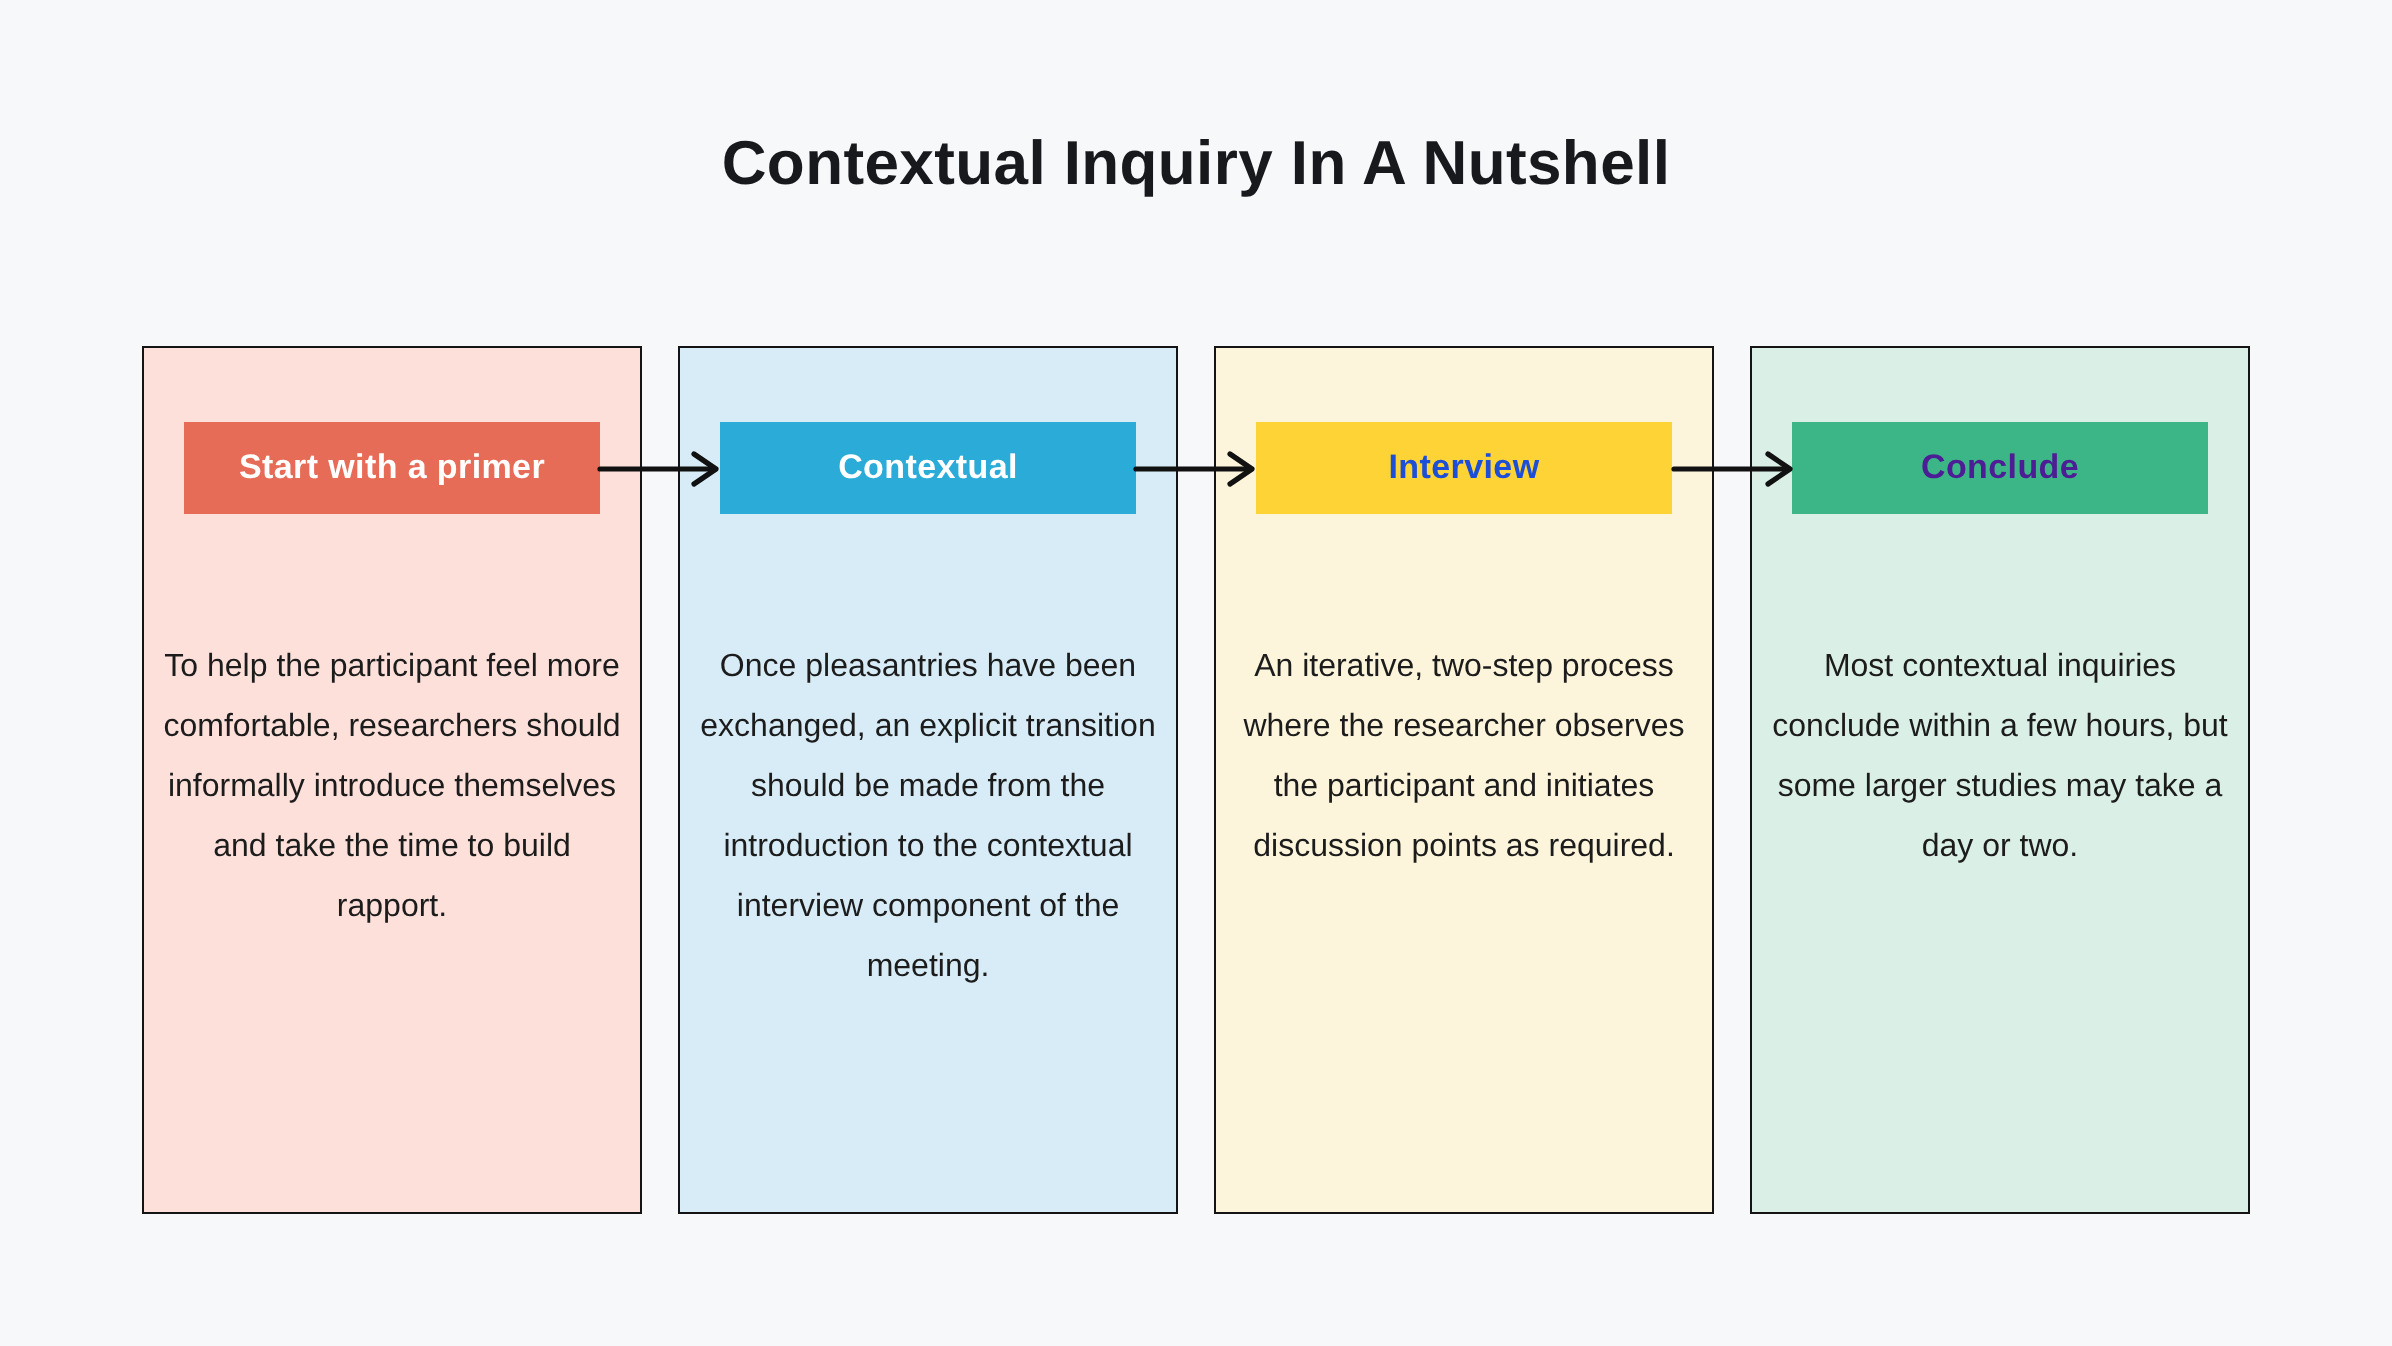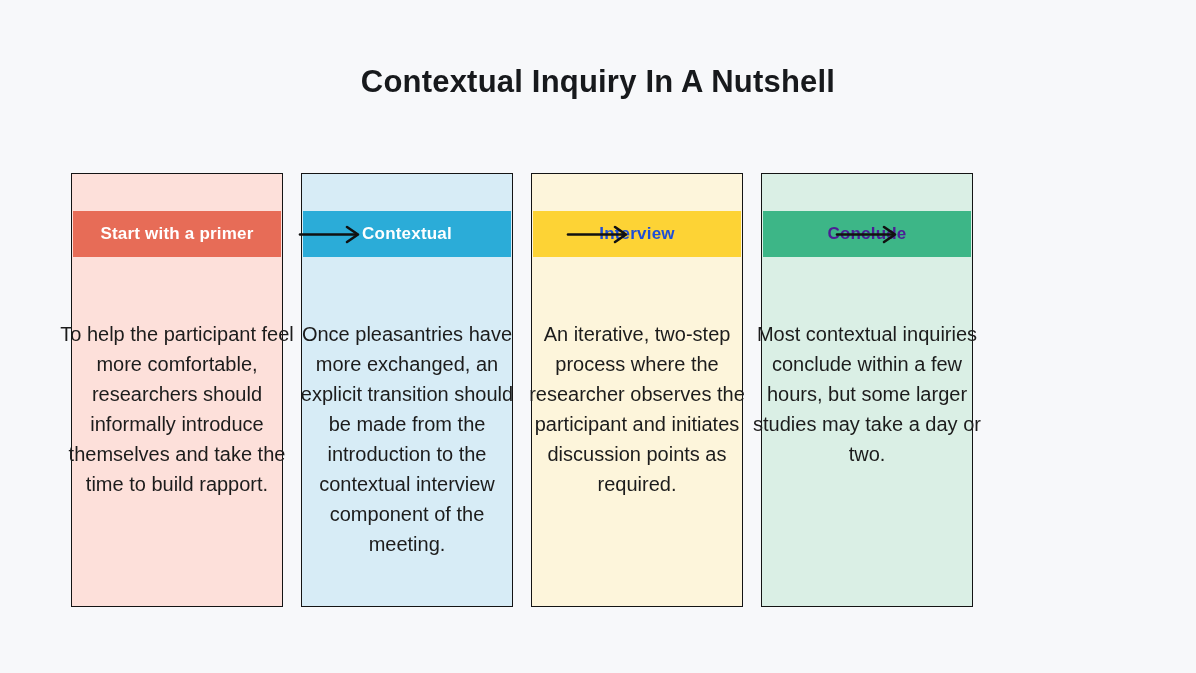"Start with a primer" .card { width: 212px -> 250px }
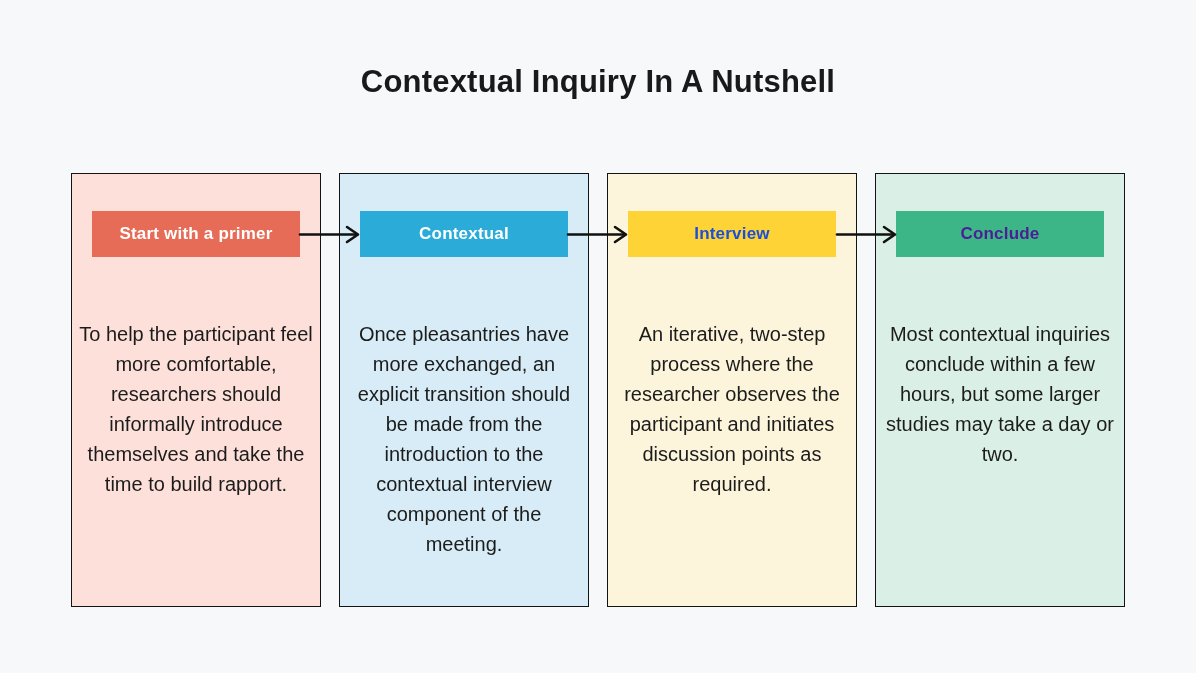"To help the participant feel" .card-body { font-size: 20px -> 16px }
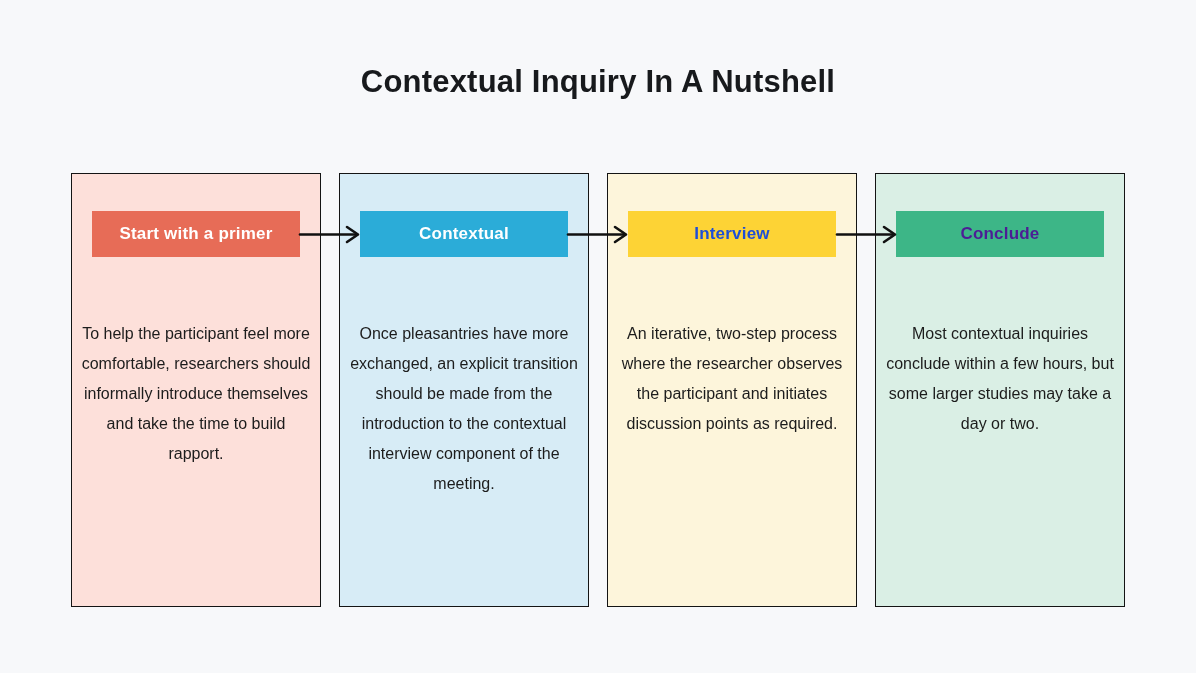"Once pleasantries have more exchanged," div.card-body { text: more -> been }
